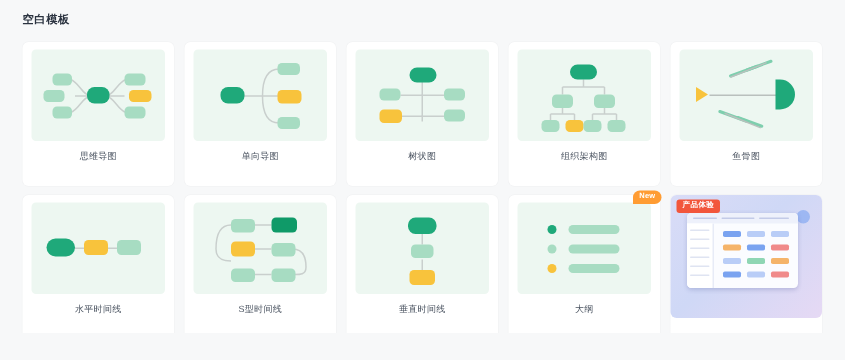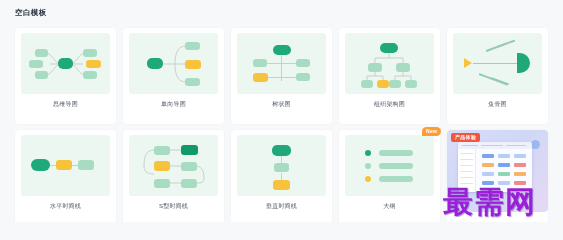"最需网" div.watermark { html: <div>最需网</div> -> none }
